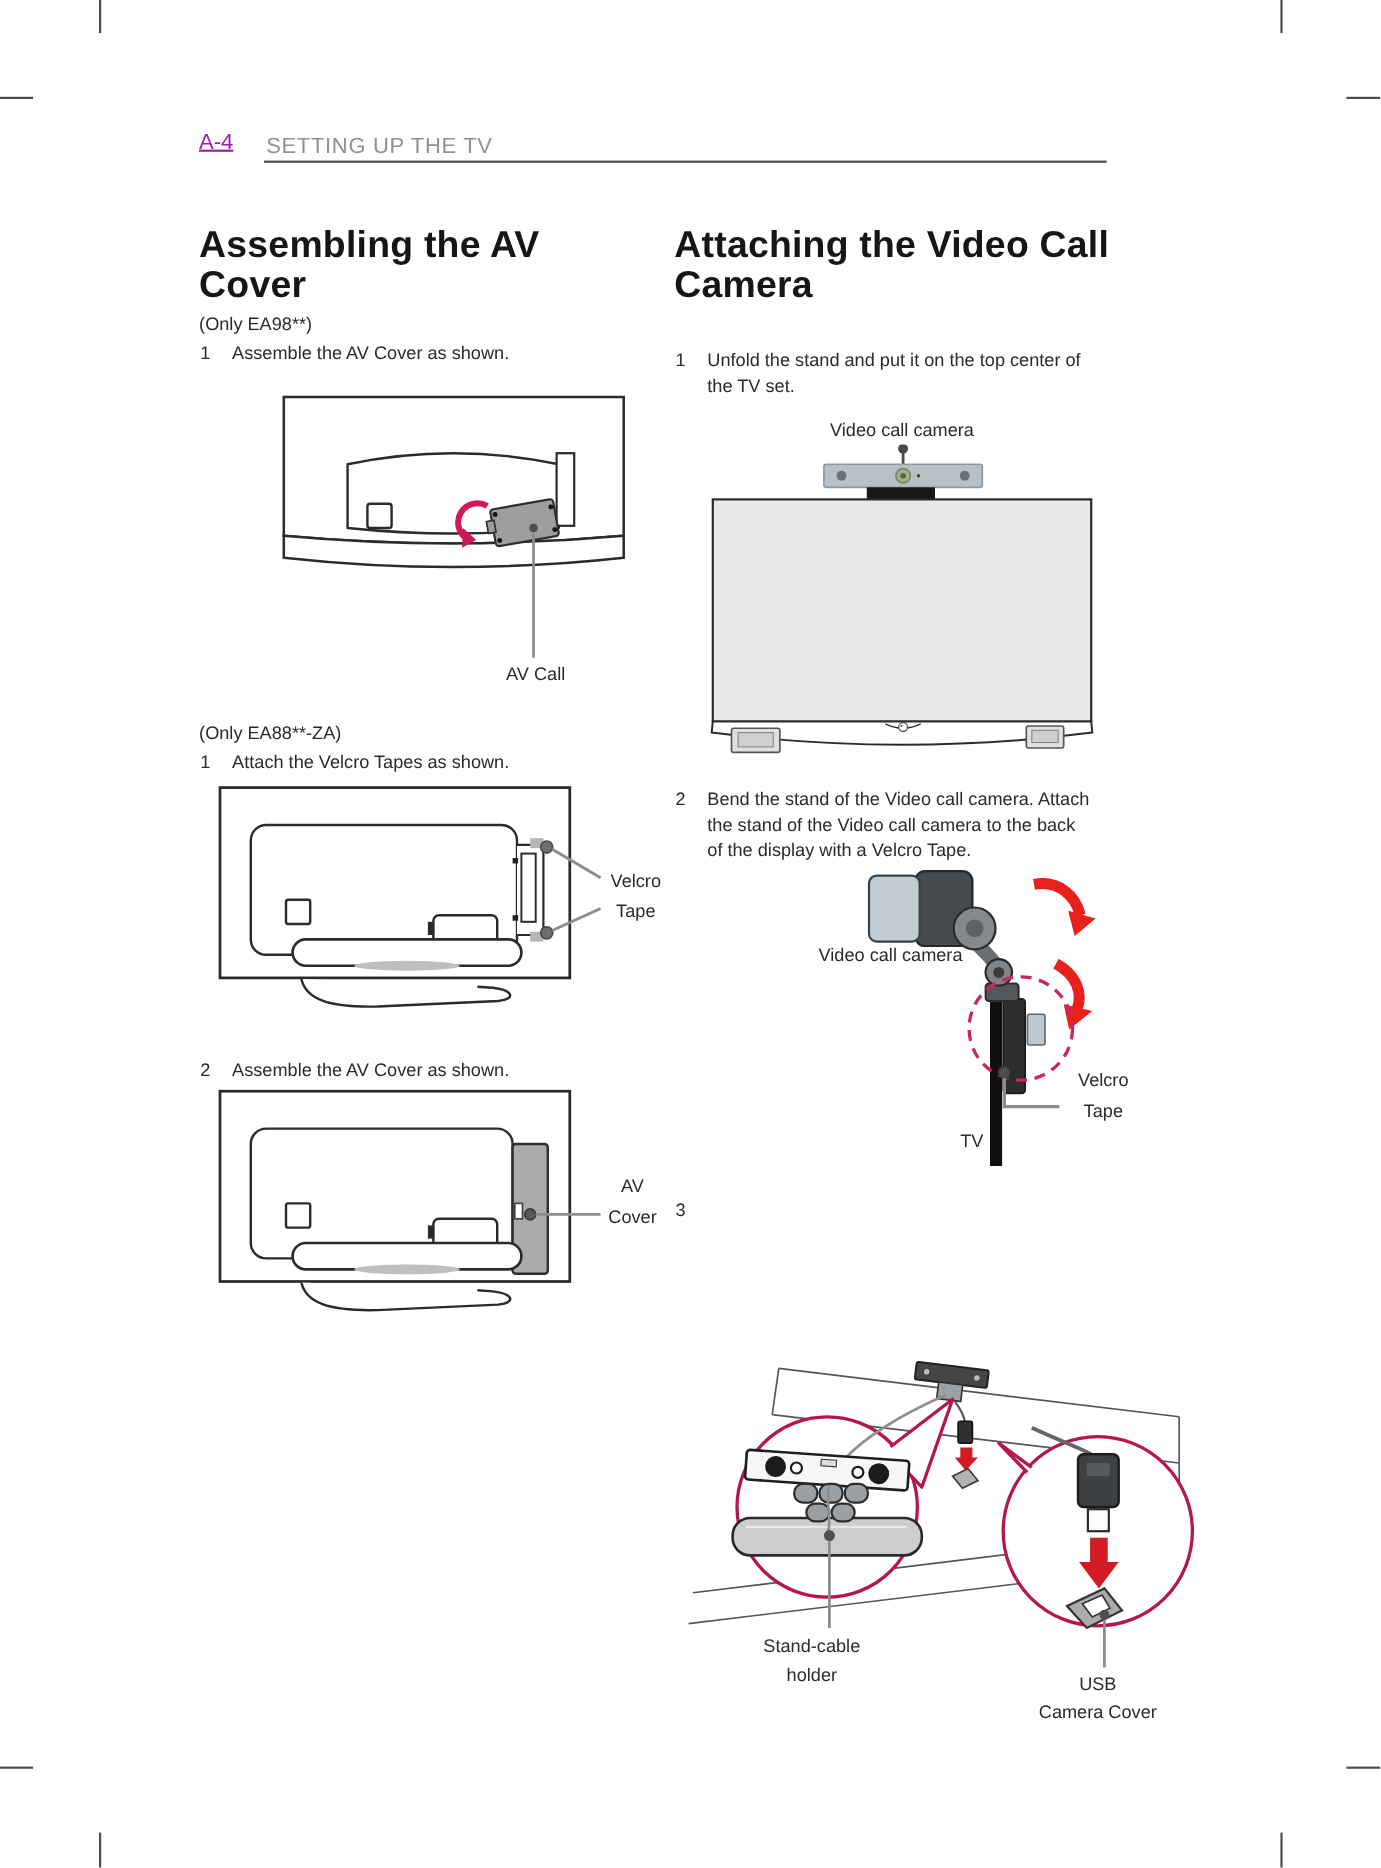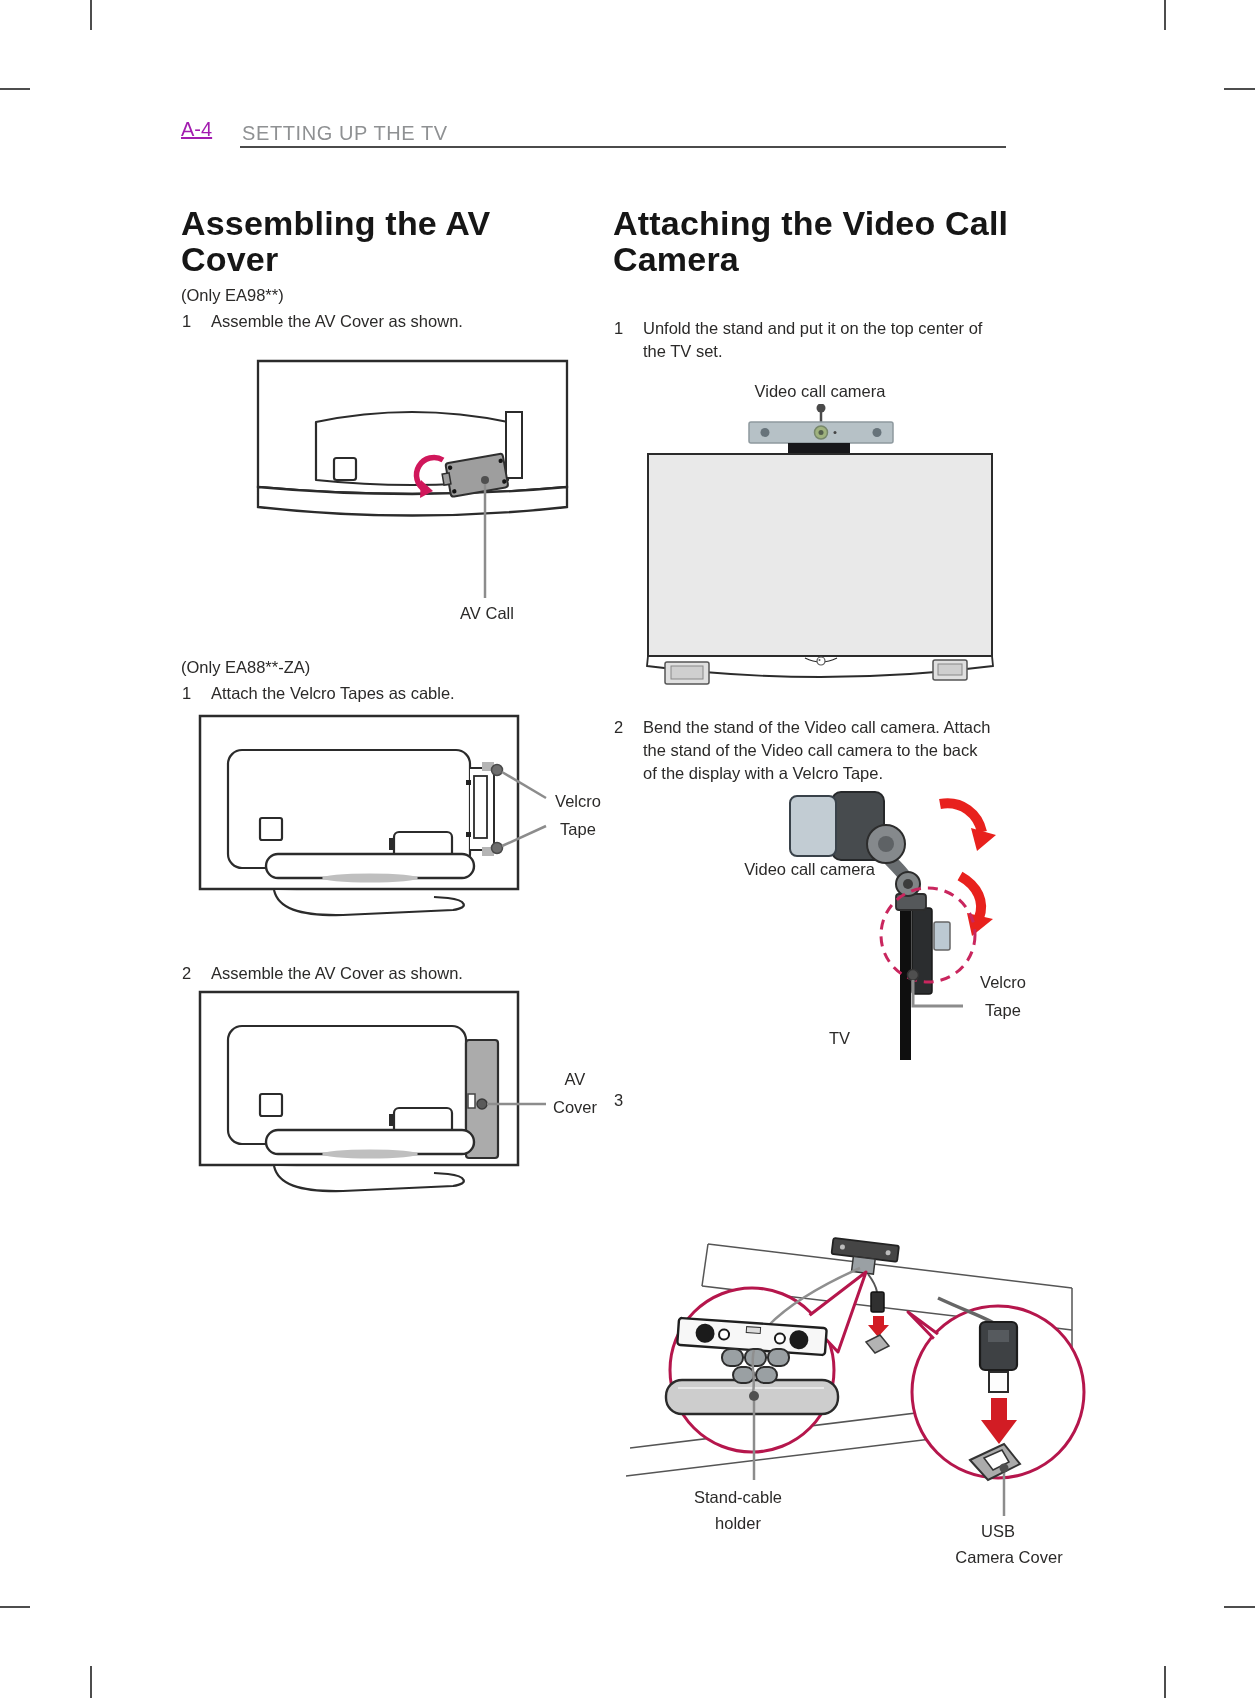"Attach the Velcro Tapes as" div.txt { text: cable -> shown }
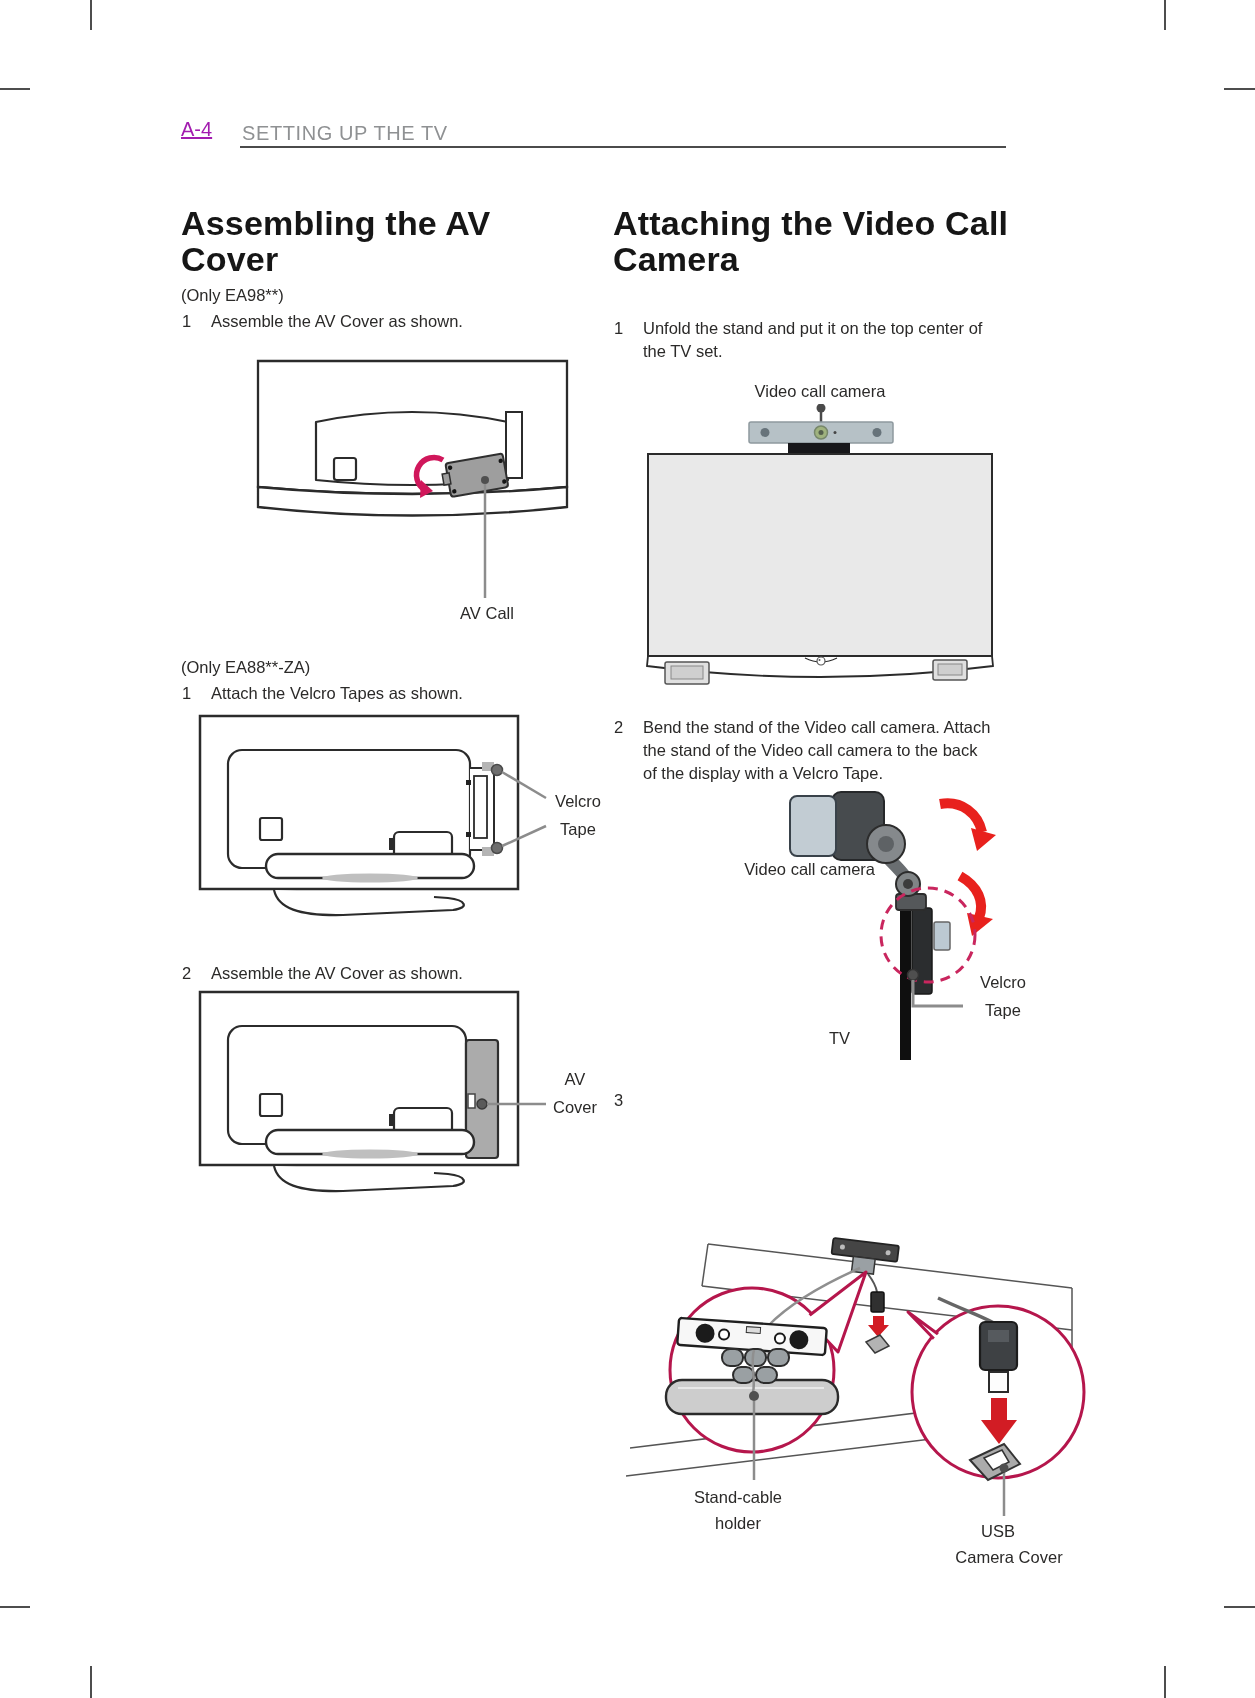"TV" div.abs { left: 808px -> 852px }
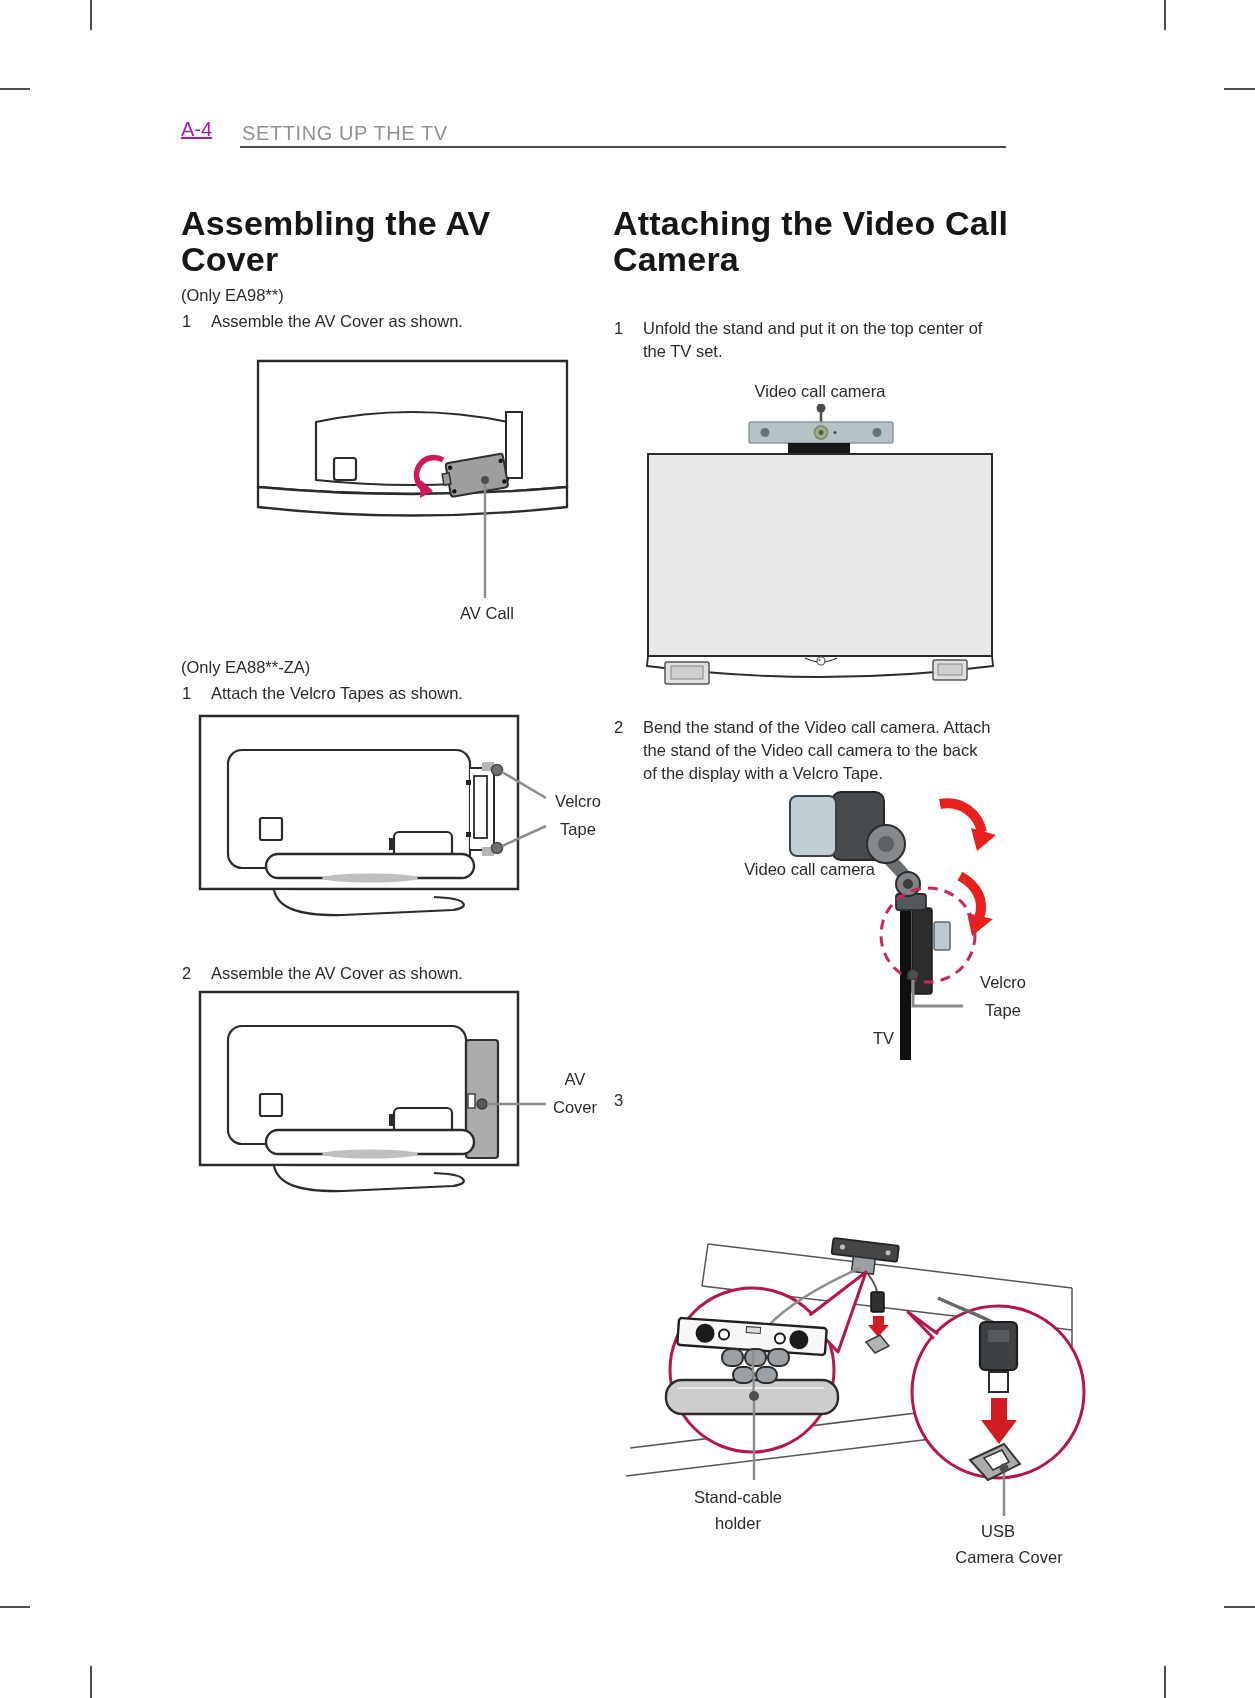"Camera Cover" div.abs { margin-left: 11px -> none }
